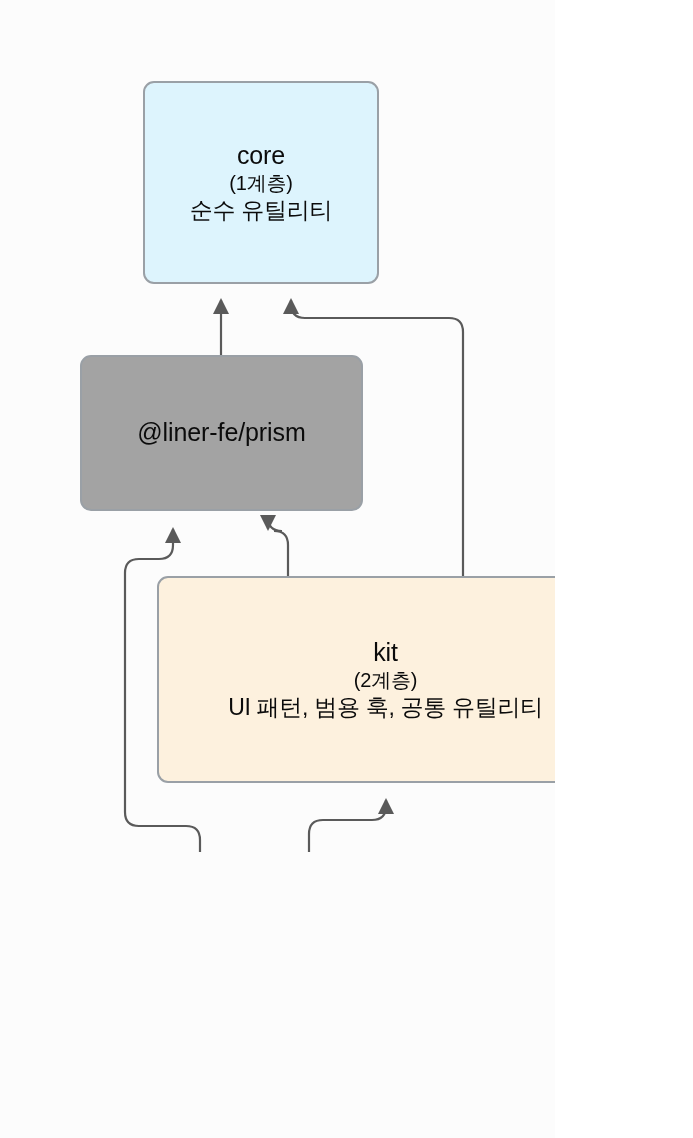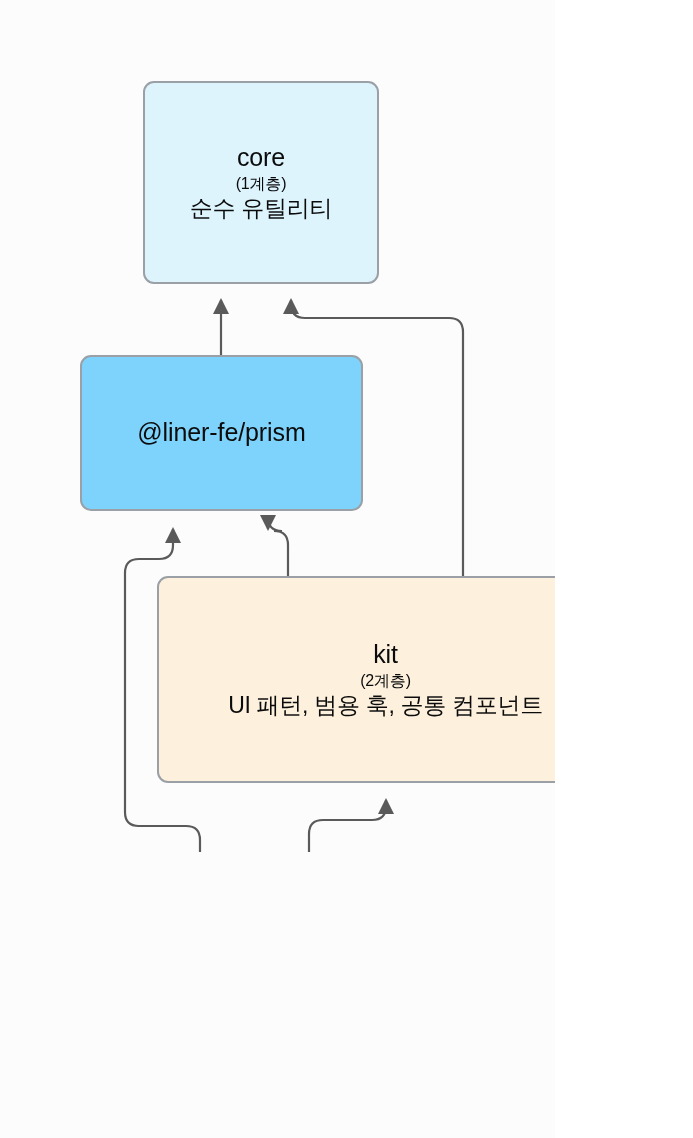"(1계층)" .node .l-sub { font-size: 16px -> 20px }
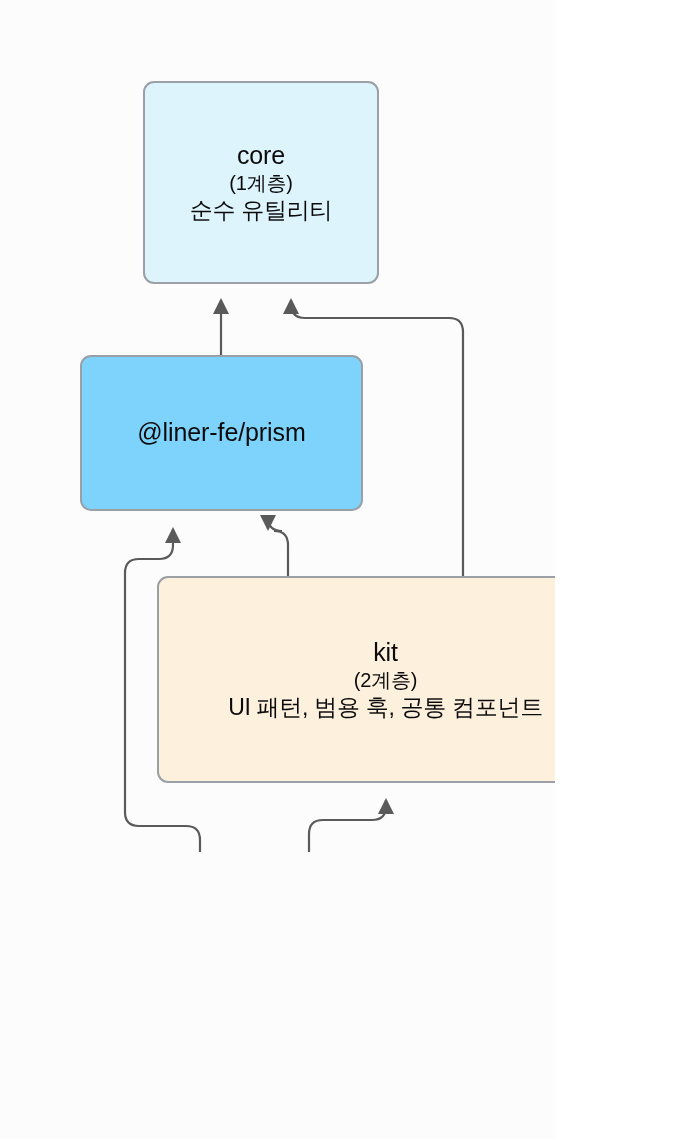"@liner-fe/prism" #node-prism { background: #7dd3fc -> #a3a3a3 }
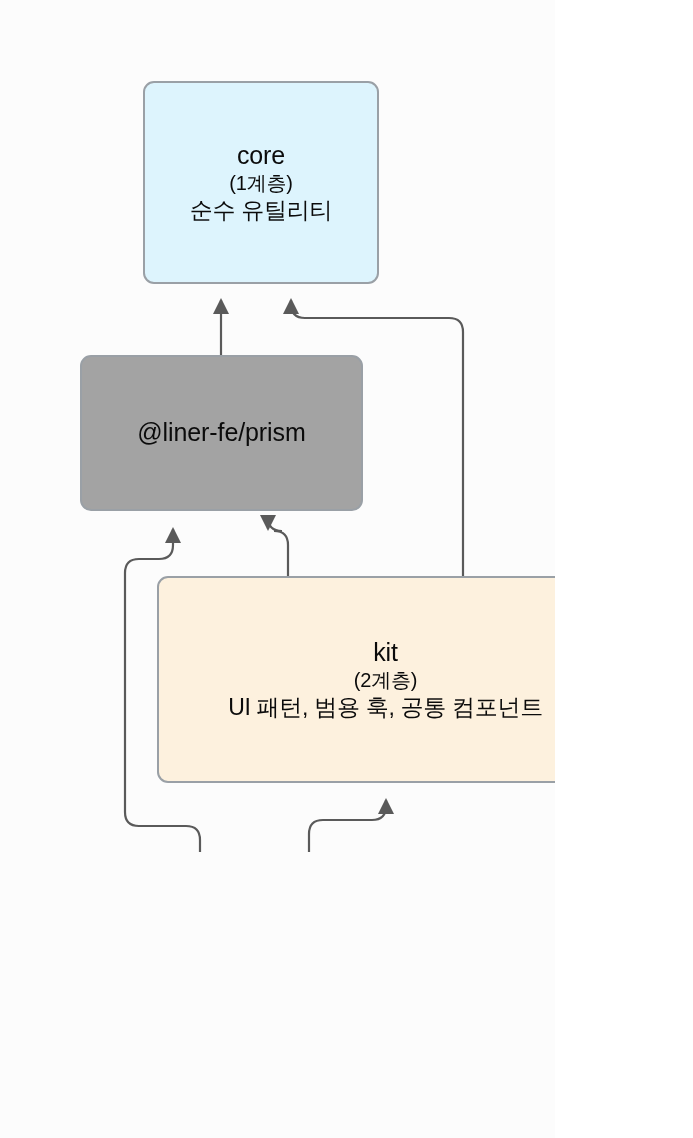"UI 패턴, 범용 훅, 공통" span.line { text: 컴포넌트 -> 유틸리티 }
